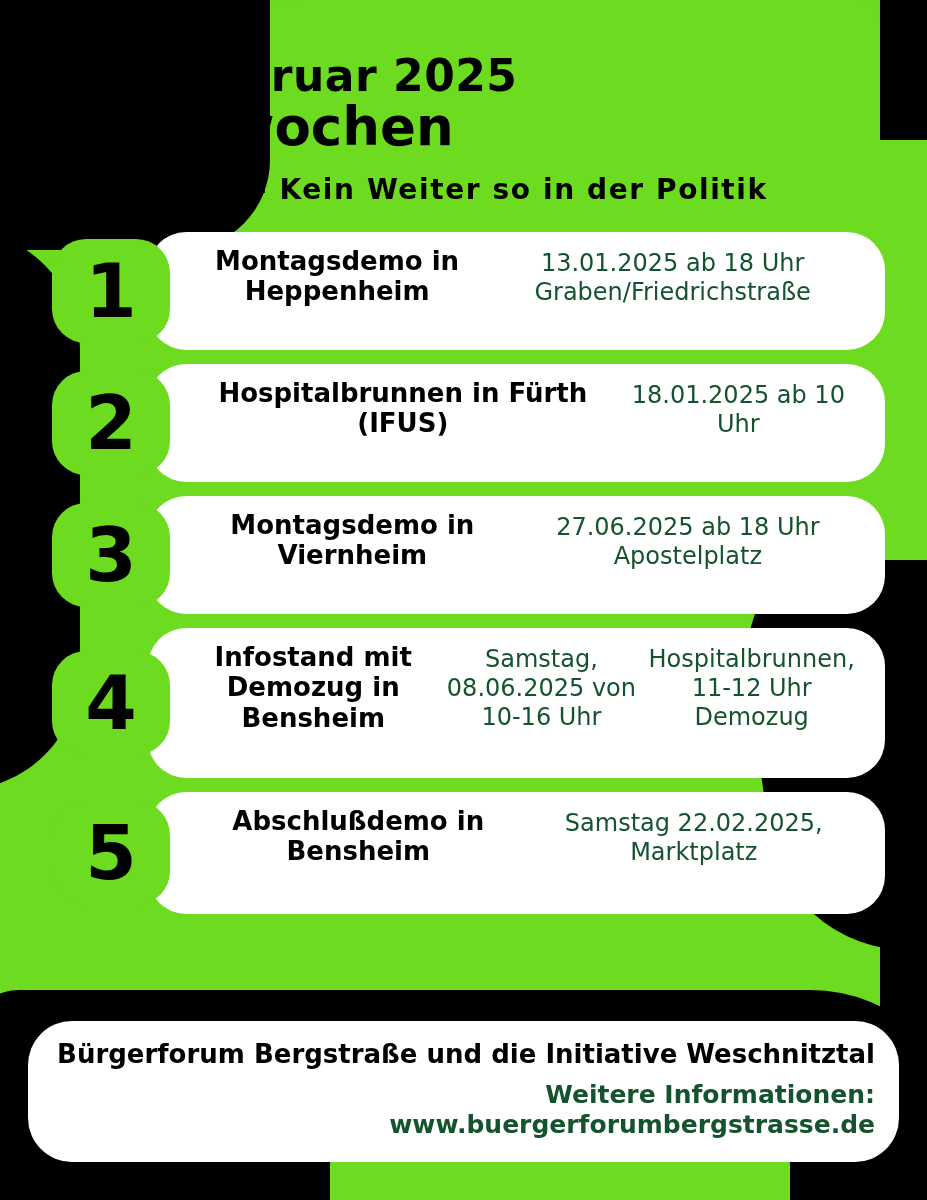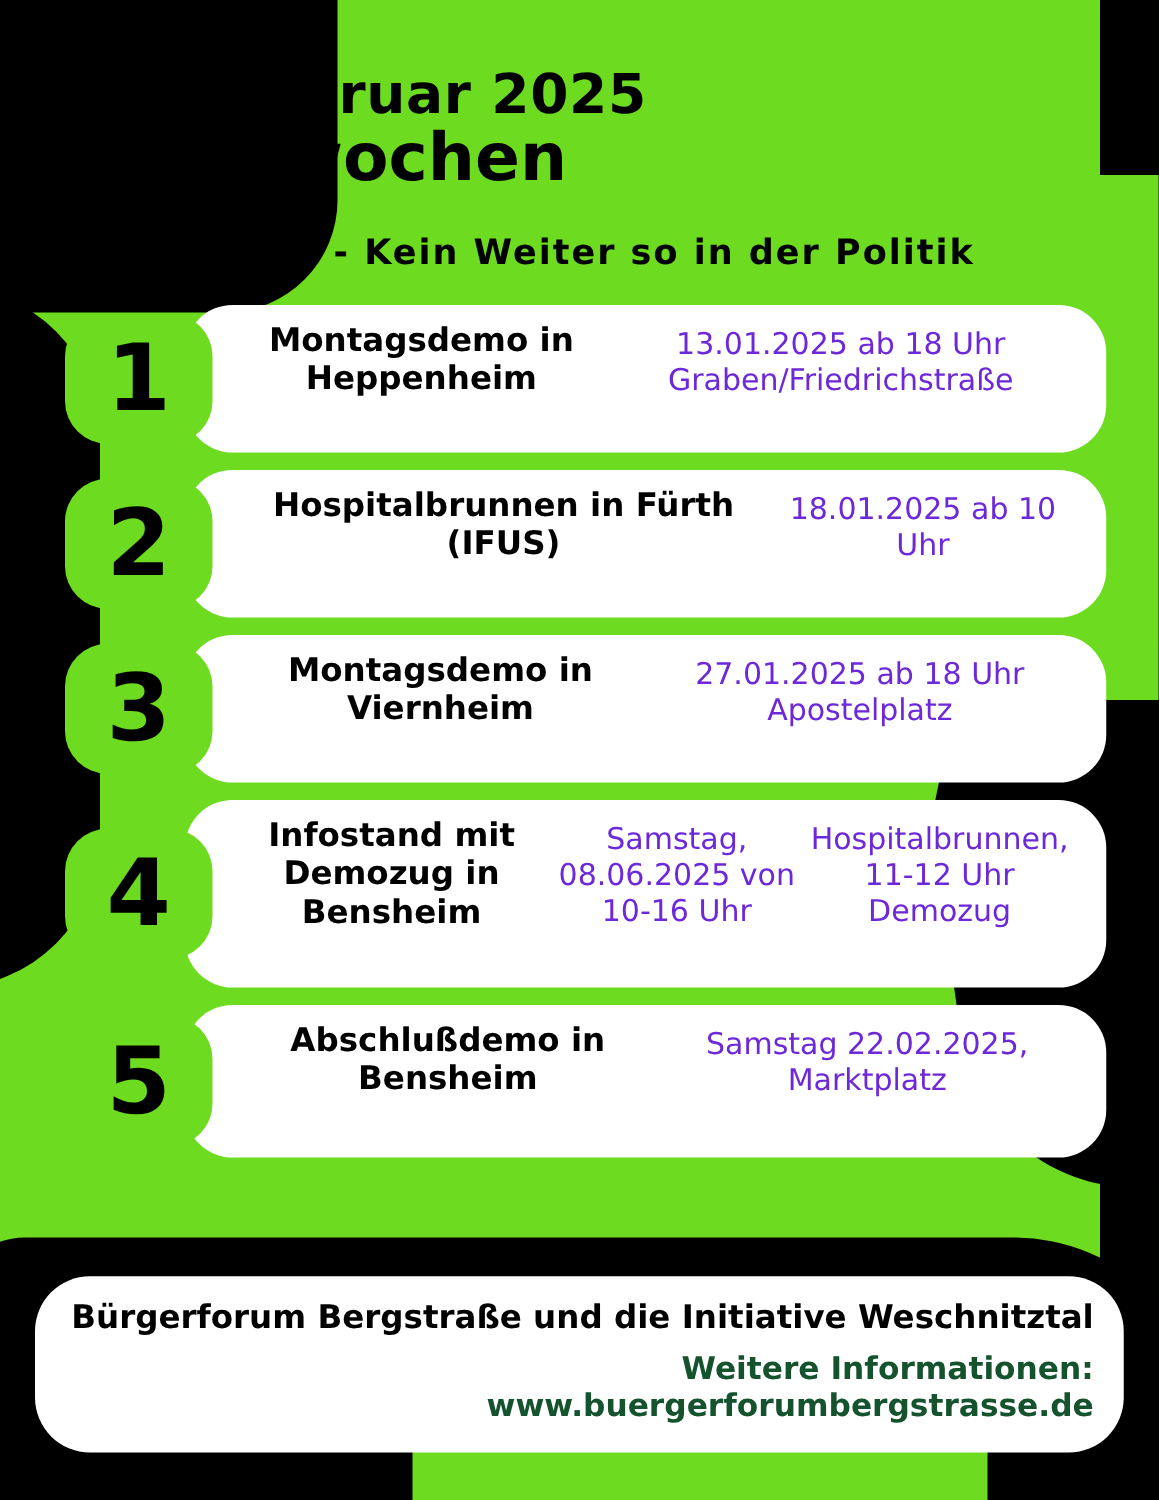"Neuwahlen 25 - Kein Weiter" .subtitle { margin-top: 30px -> 18px; padding-left: 12px -> none }
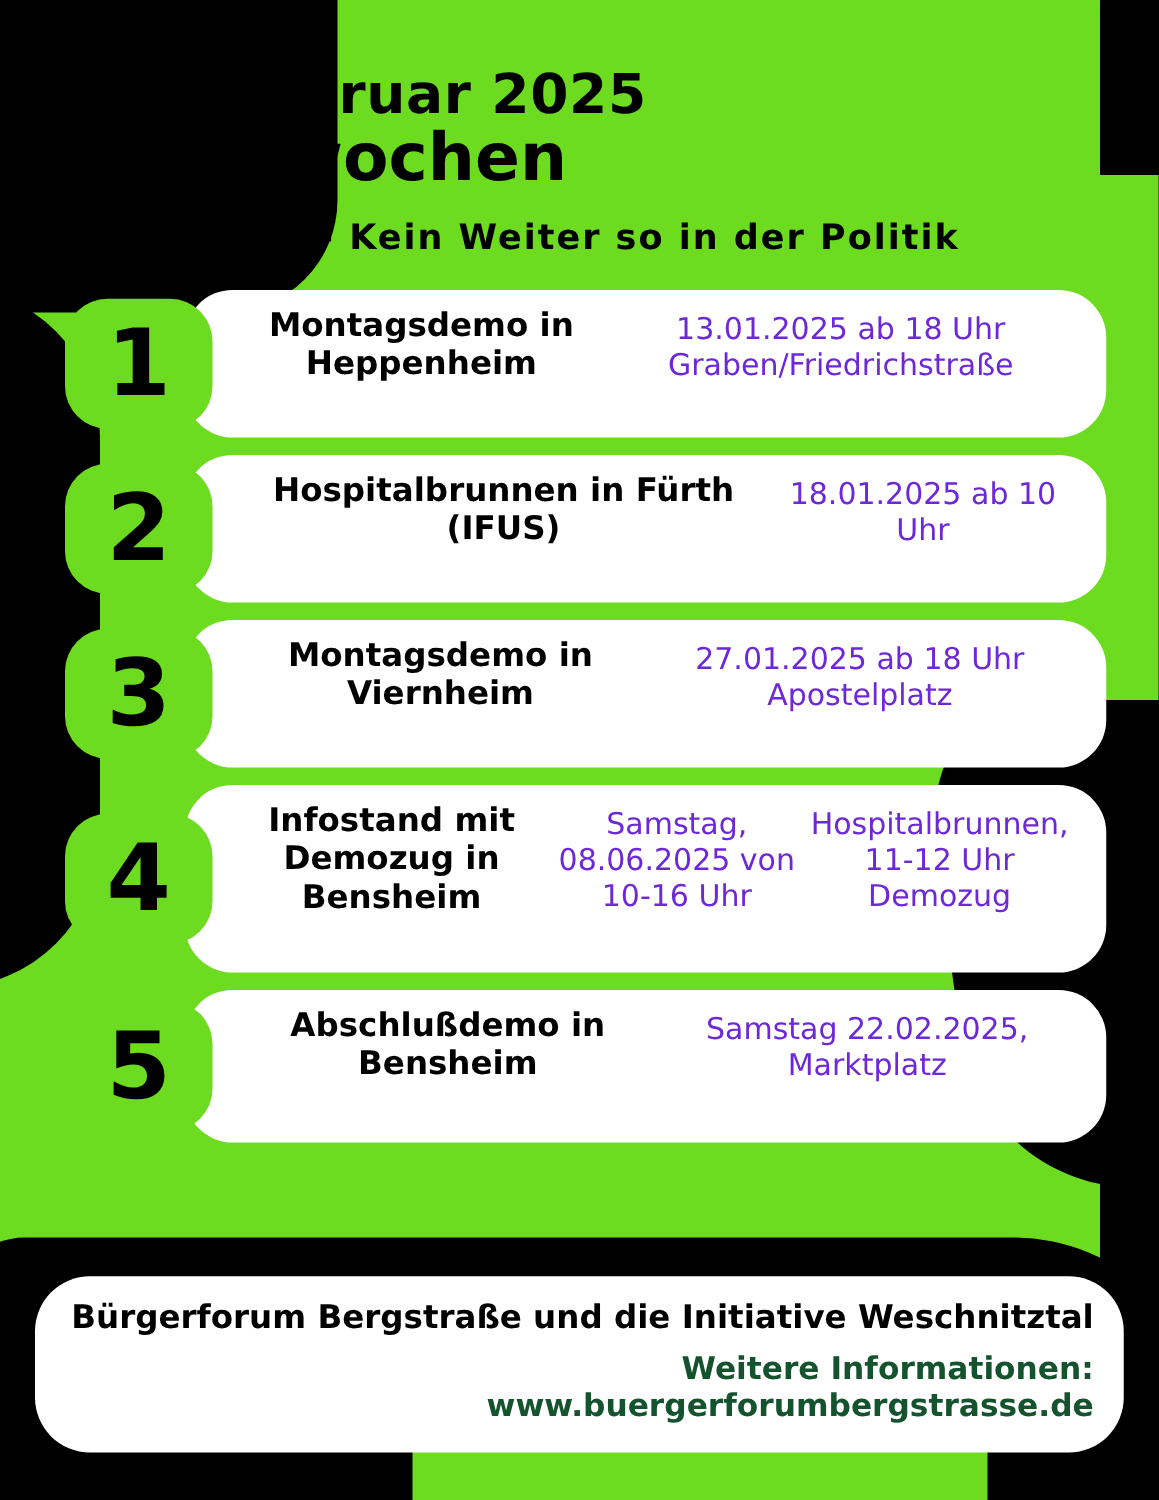"13.01.2025 ab 18 Uhr" .card-sub { color: #6d28d9 -> #14532d }
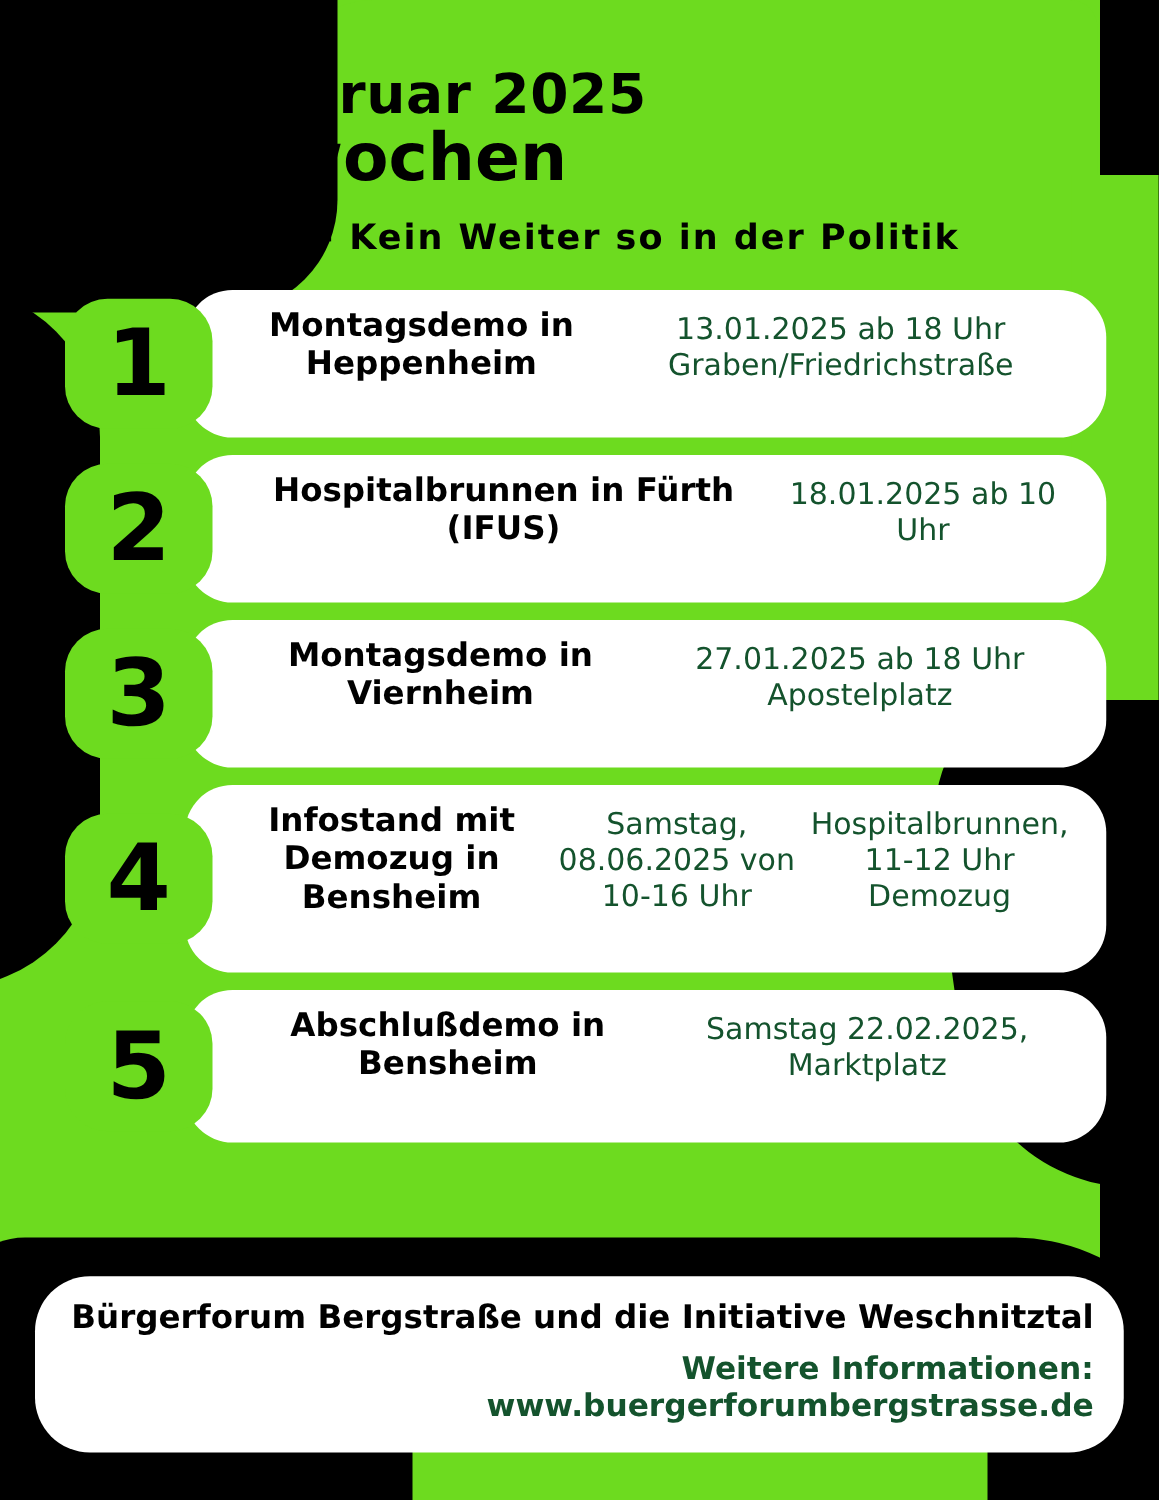"27.01.2025 ab 18 Uhr Apostelplatz" div.card-sub { text: 27.01.2025 -> 27.06.2025 }
